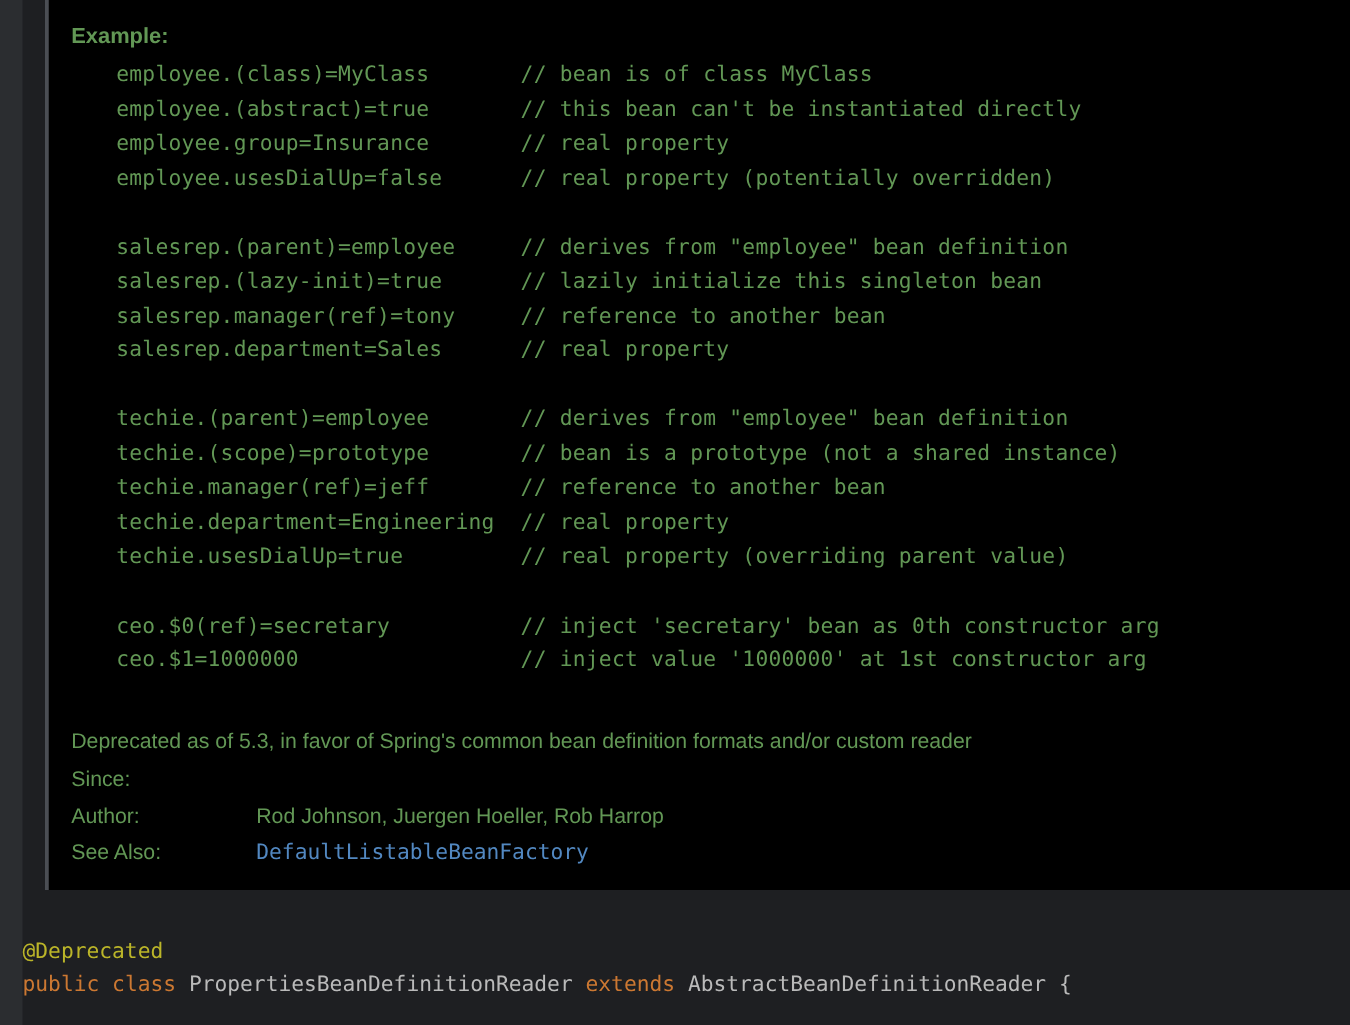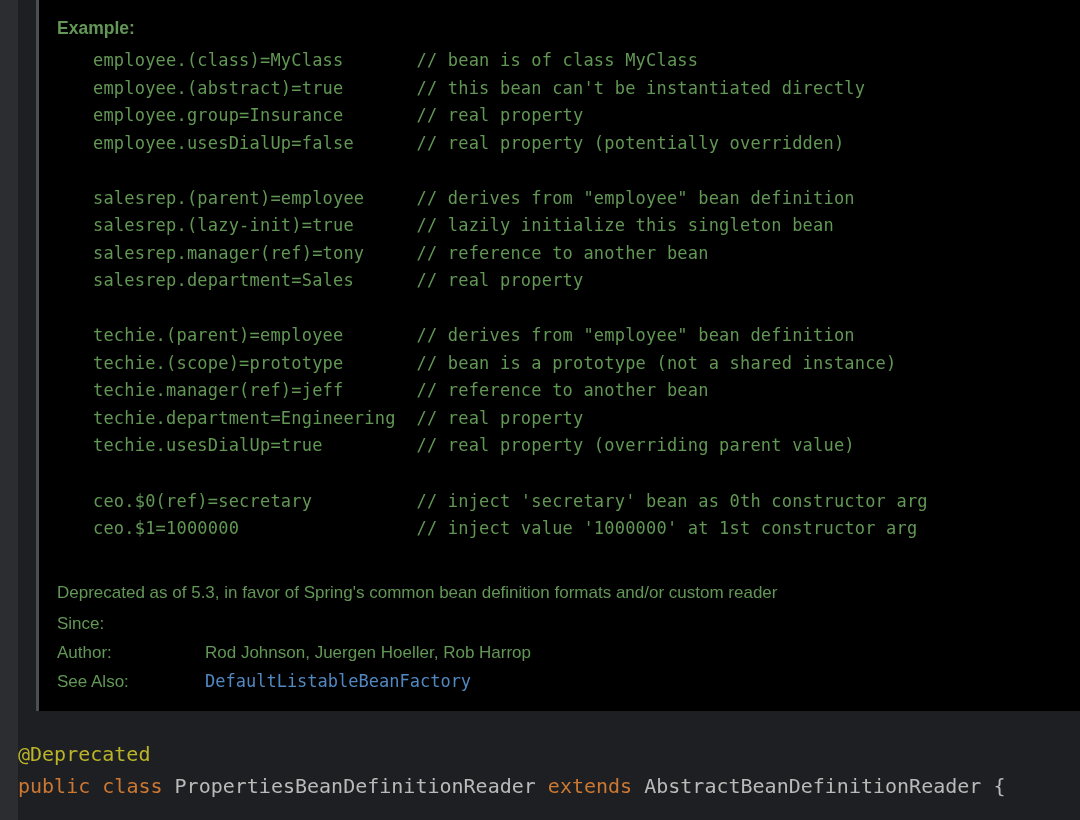"@Deprecated public class" .source { font-size: 20px -> 17px }
